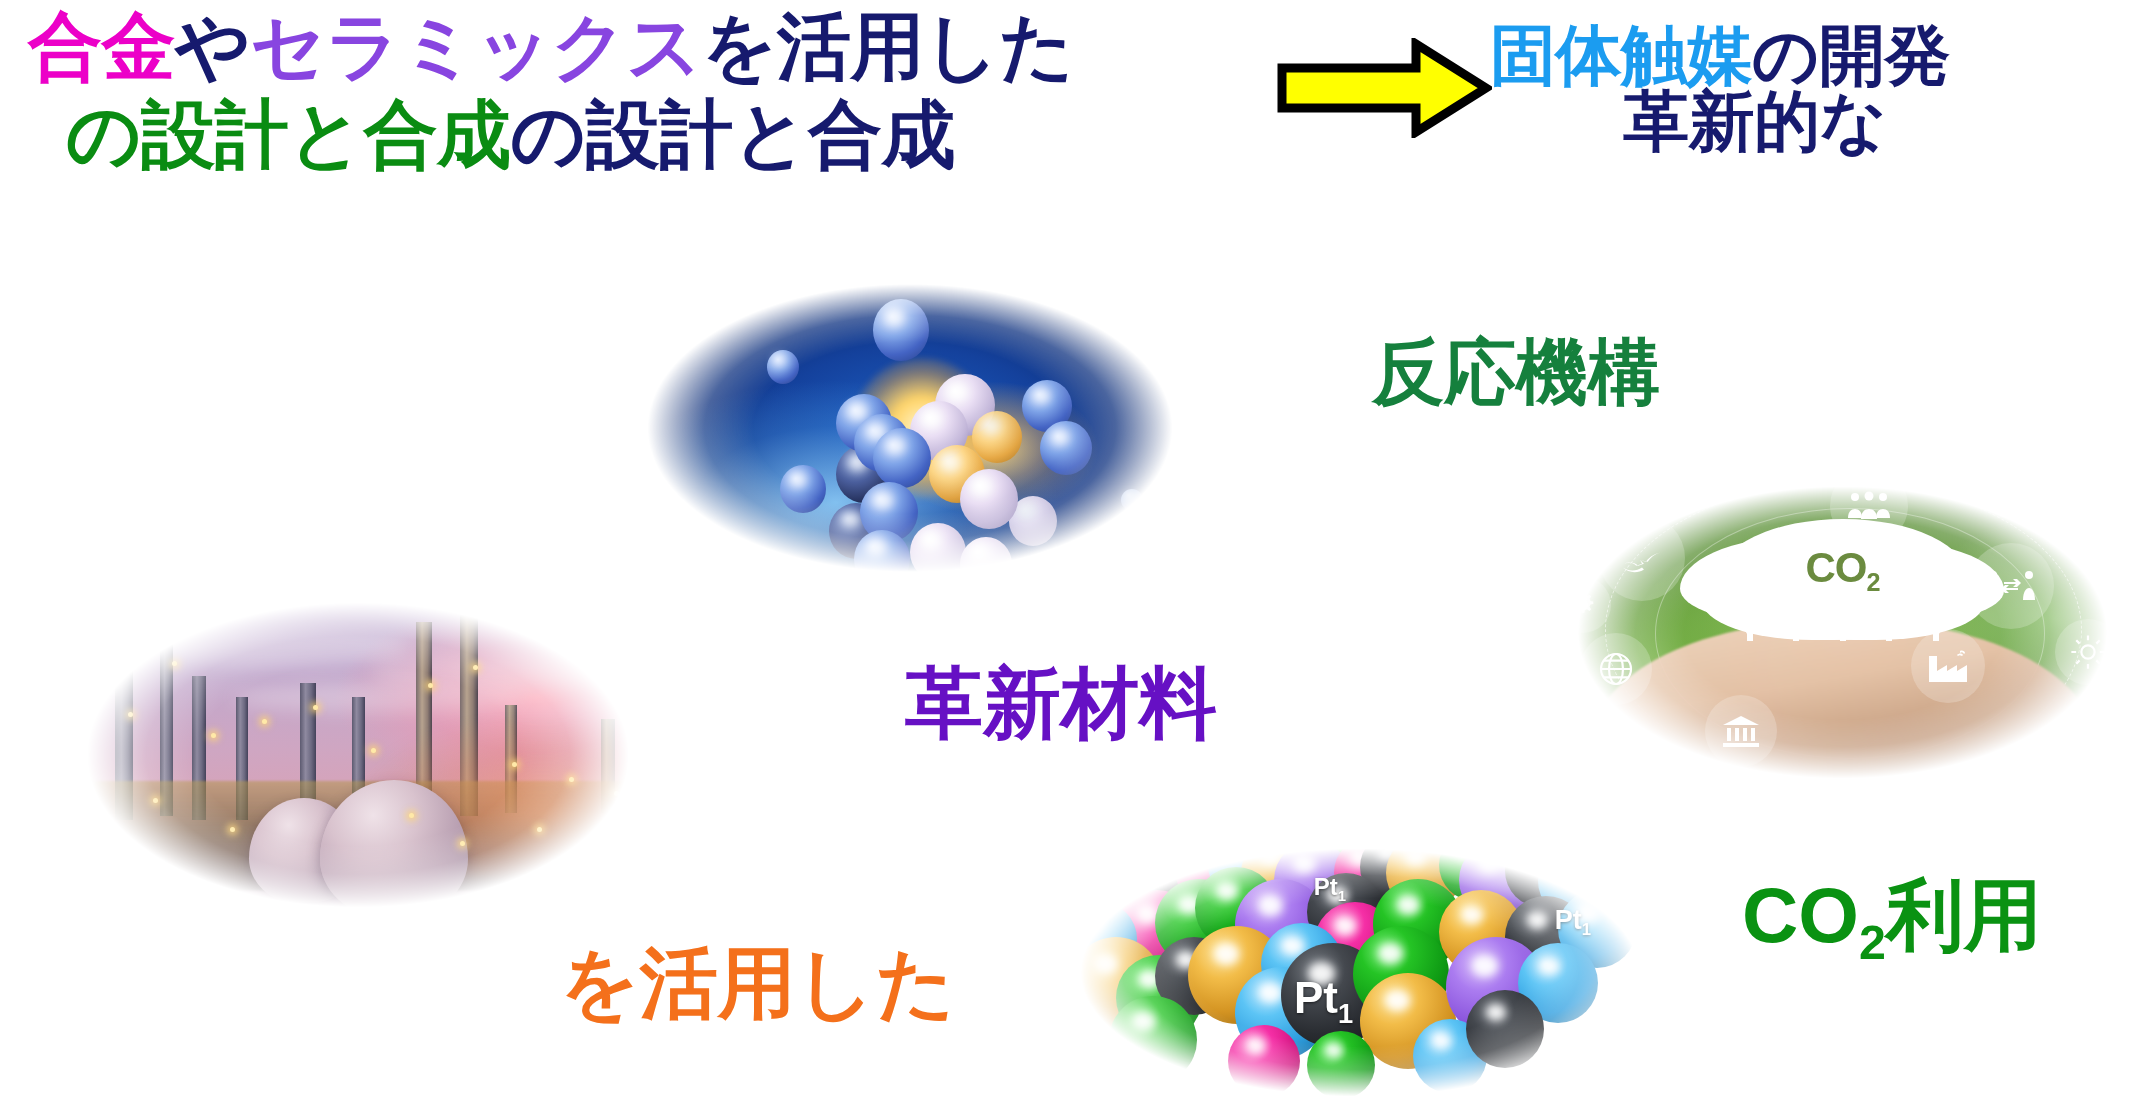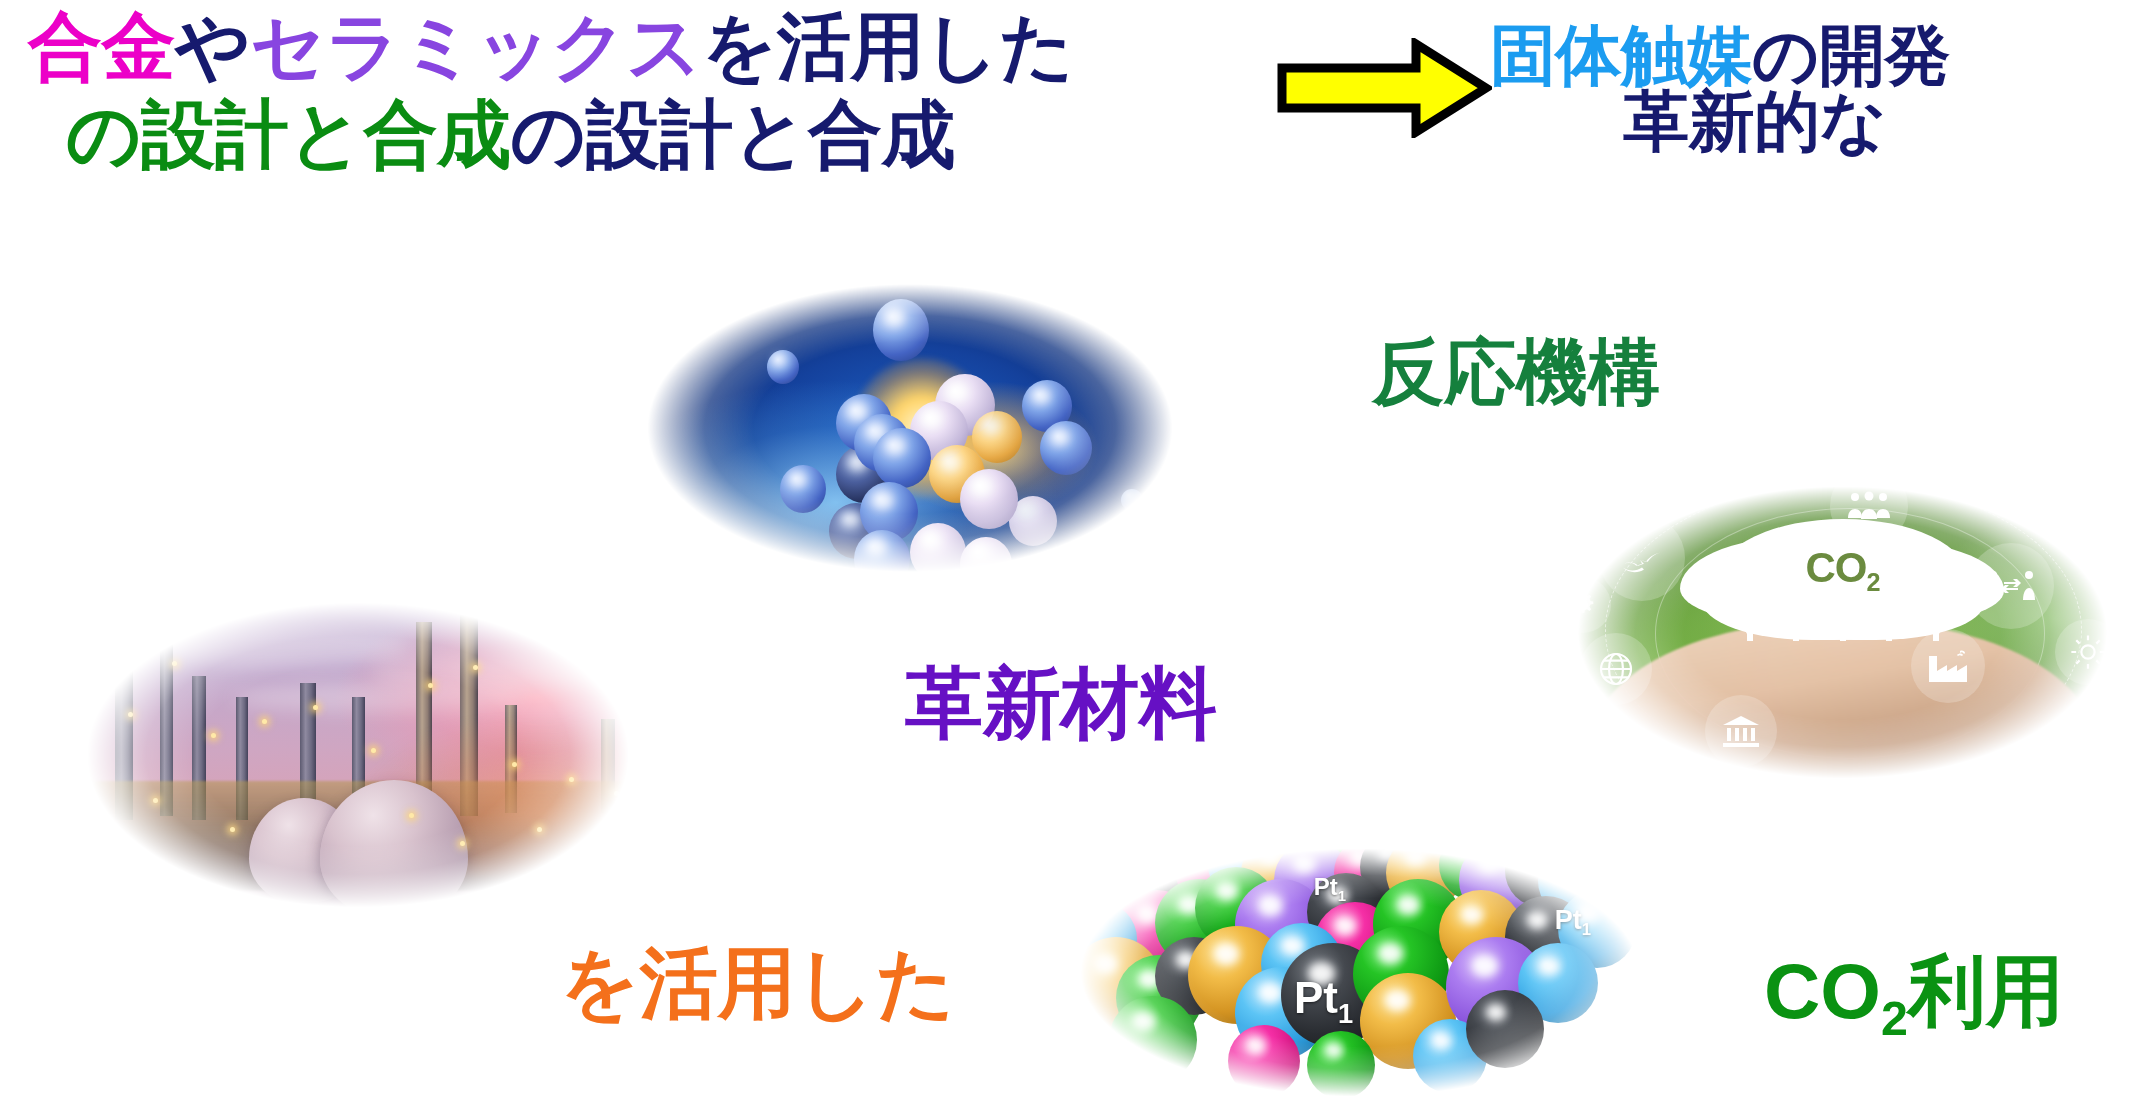"CO2利用" .lbl-co2 { margin-left: 22px -> none; top: 952px -> 876px }
